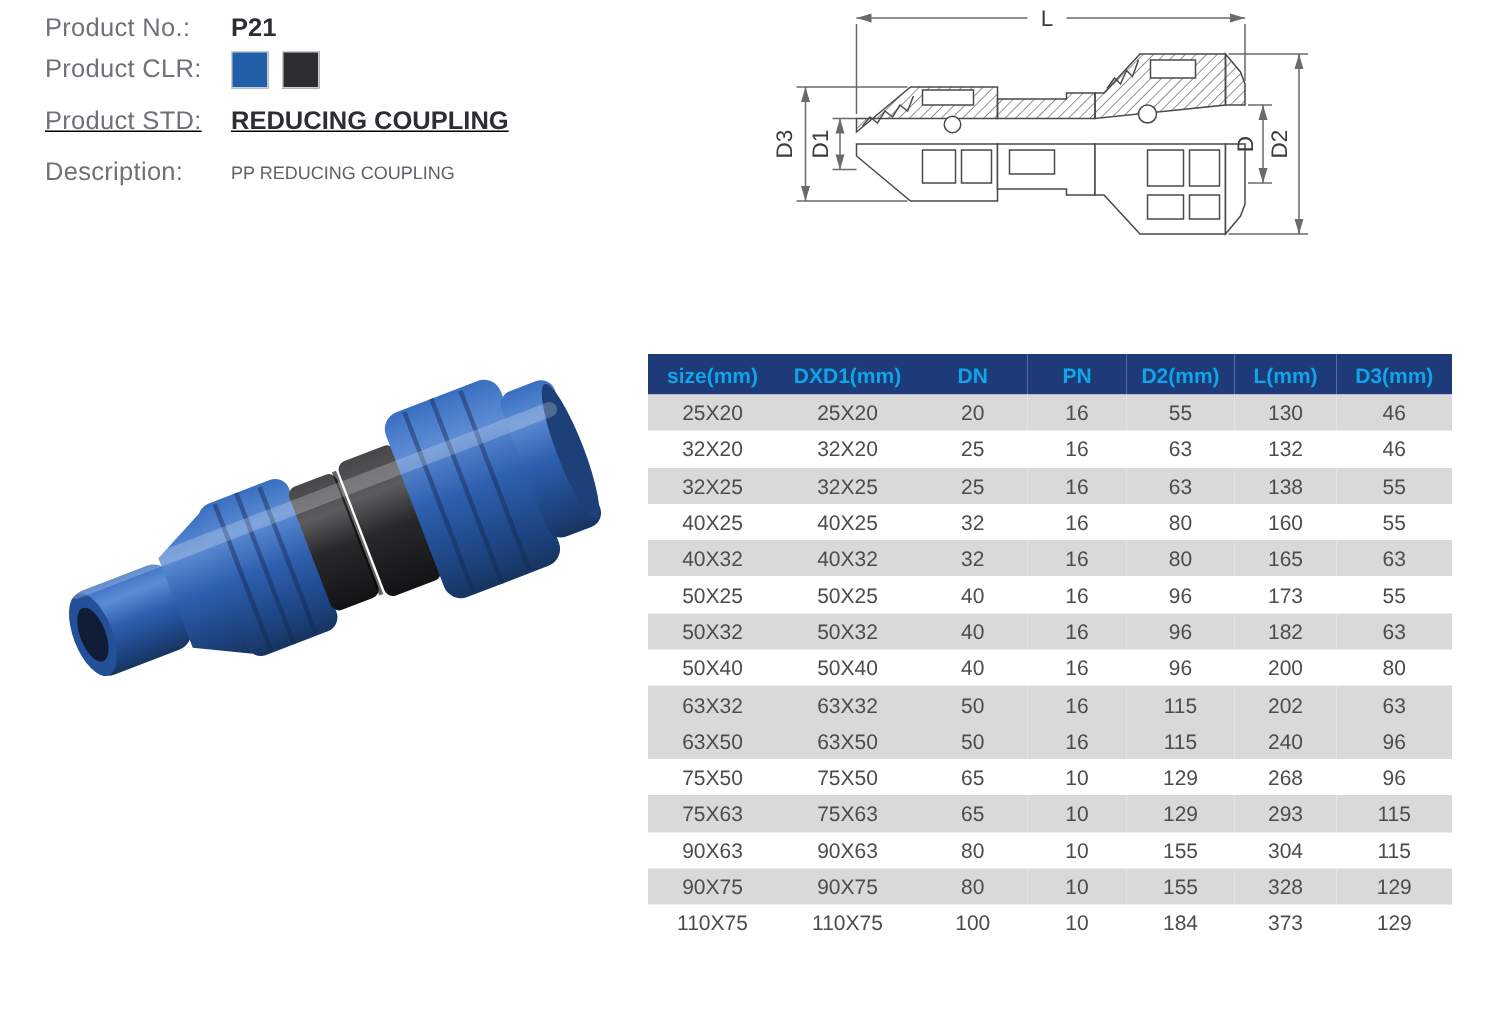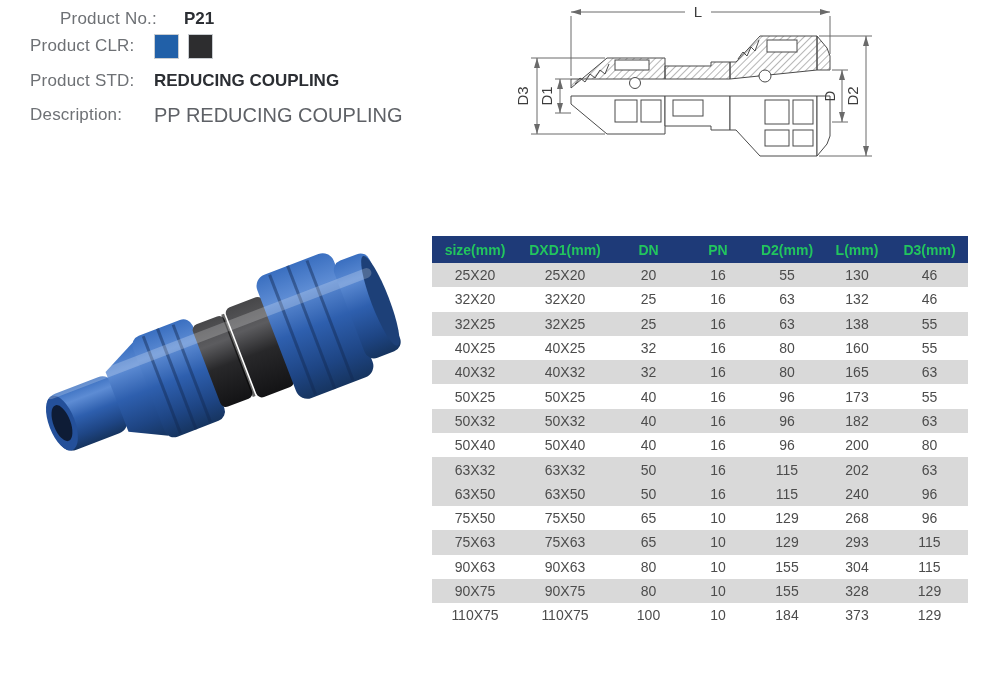"Product No.:" .info-row.r1 { margin-left: 30px -> none }
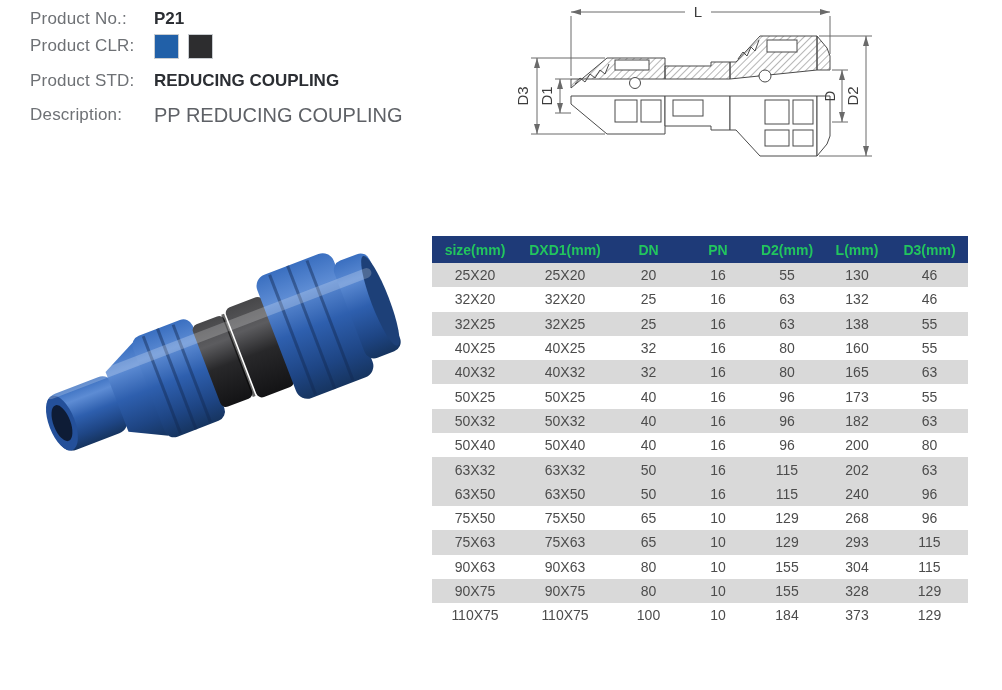"Product STD:" .info-row.r3 { text-decoration: none -> underline }
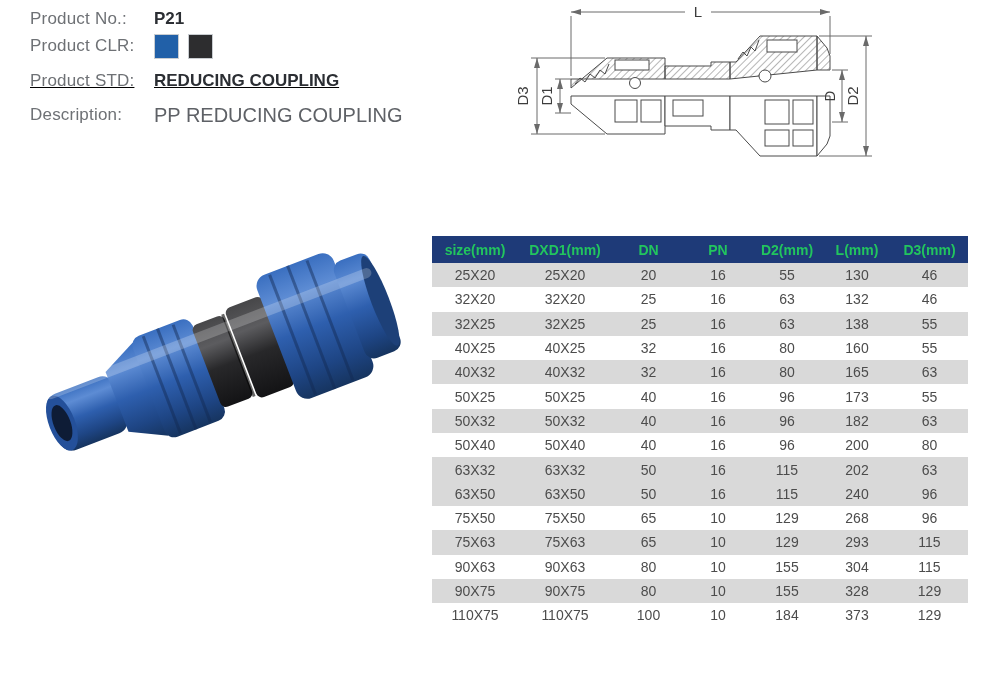"PP REDUCING COUPLING" .v-desc { font-size: 20px -> 12px }
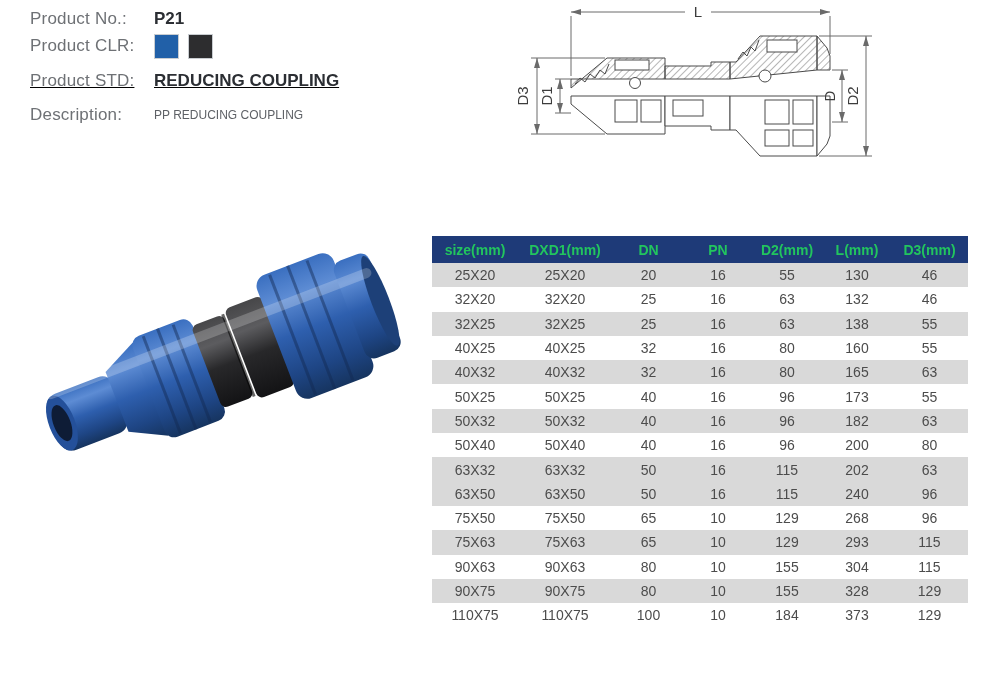"size(mm)" .spec-table th { color: #22c55e -> #0ea5e9 }
